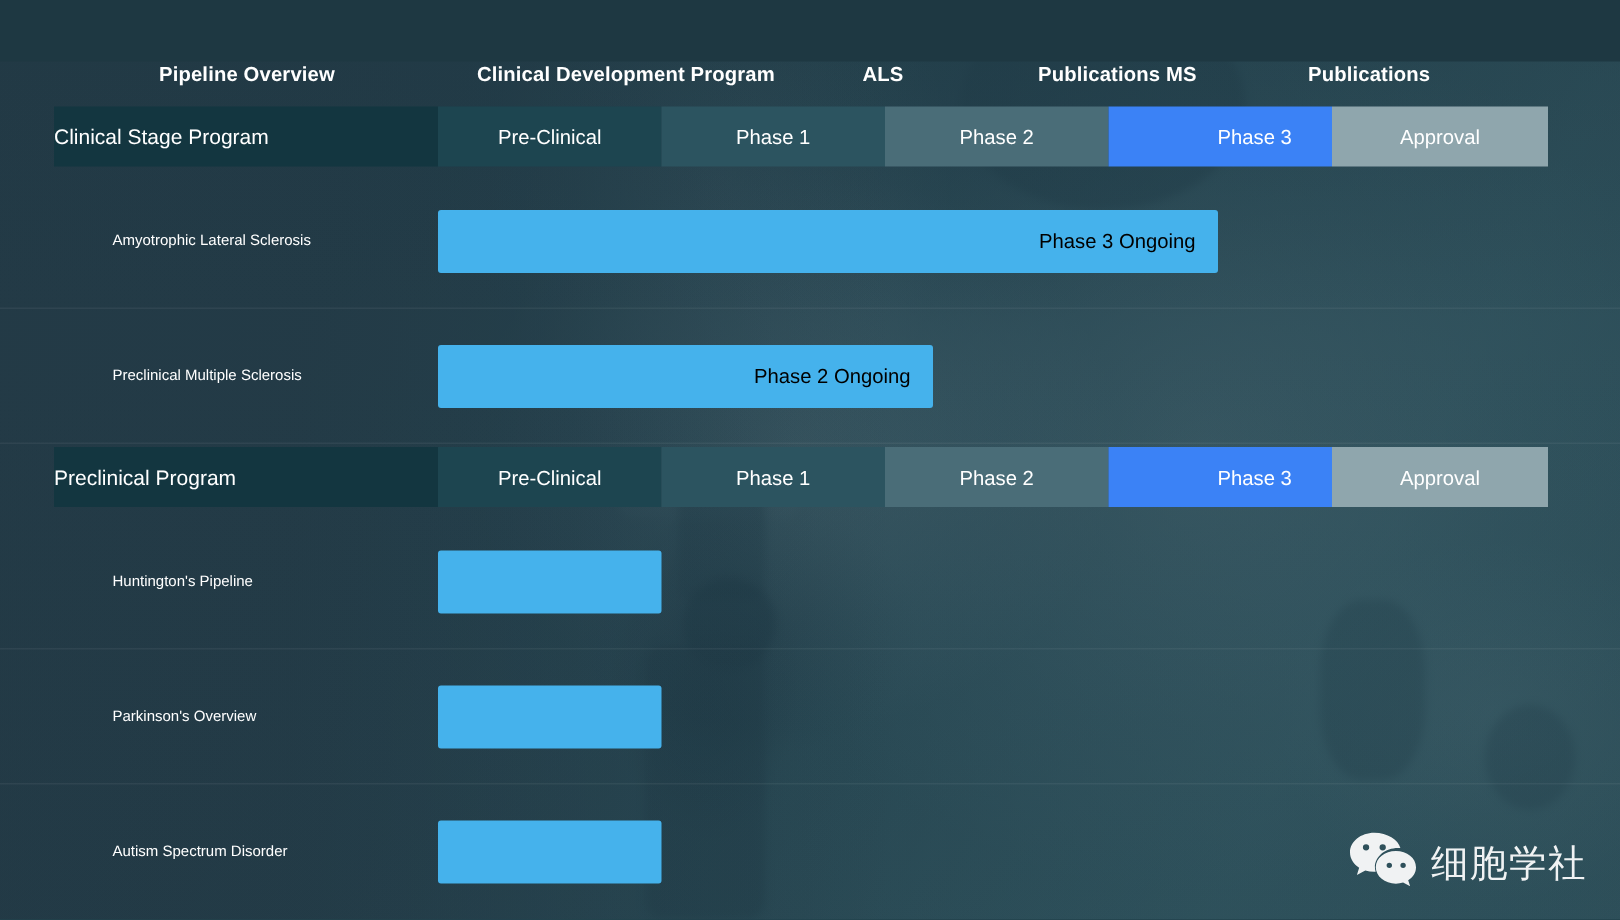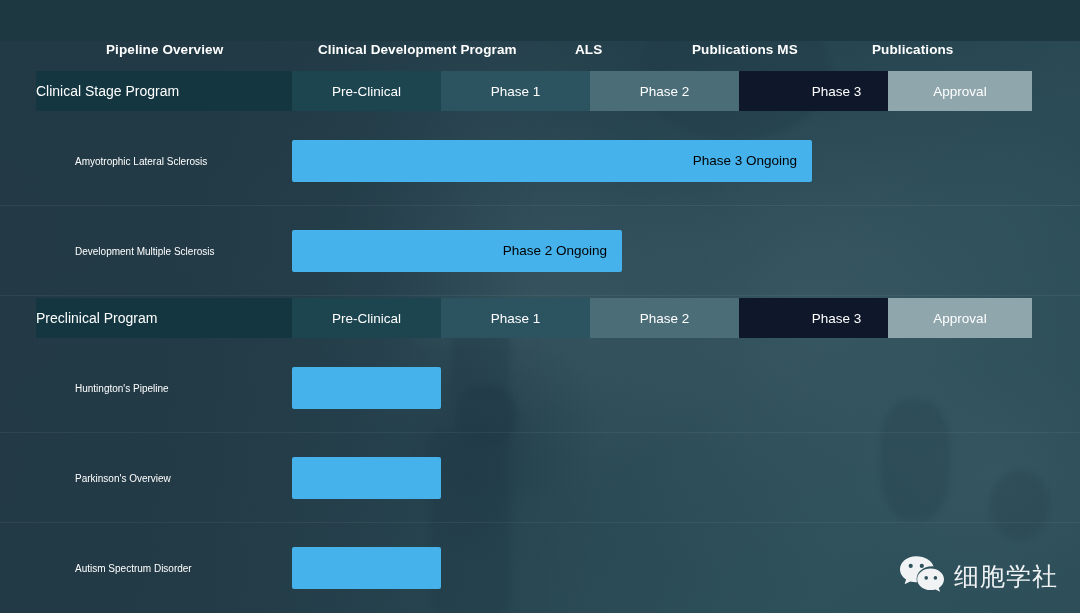"Phase 3" .hdr-p3 { background: #0f172a -> #3b82f6 }
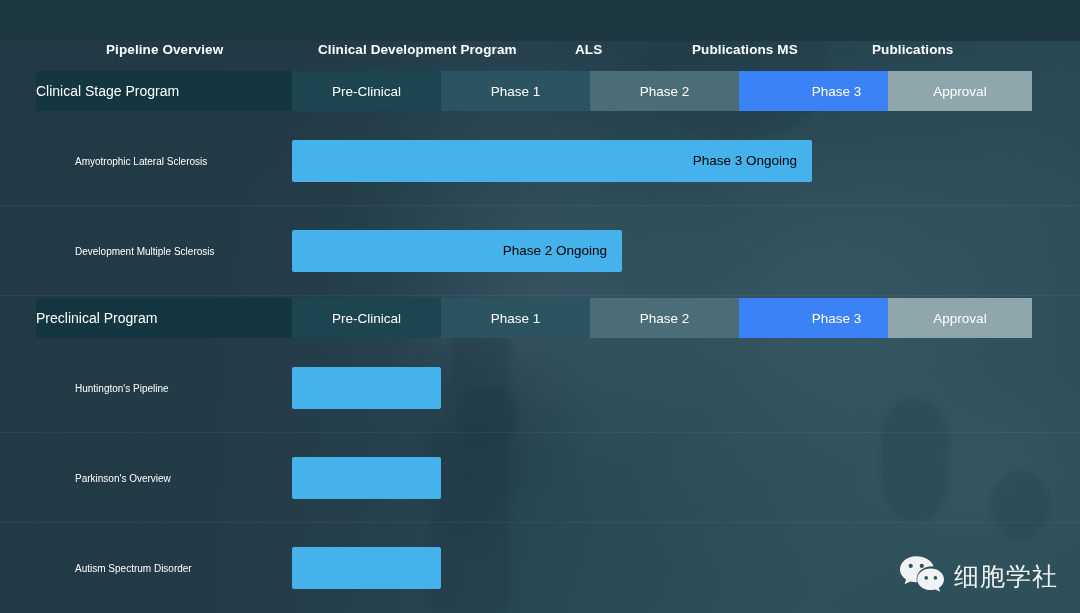"Development Multiple Sclerosis" div.row-label { text: Development -> Preclinical }
